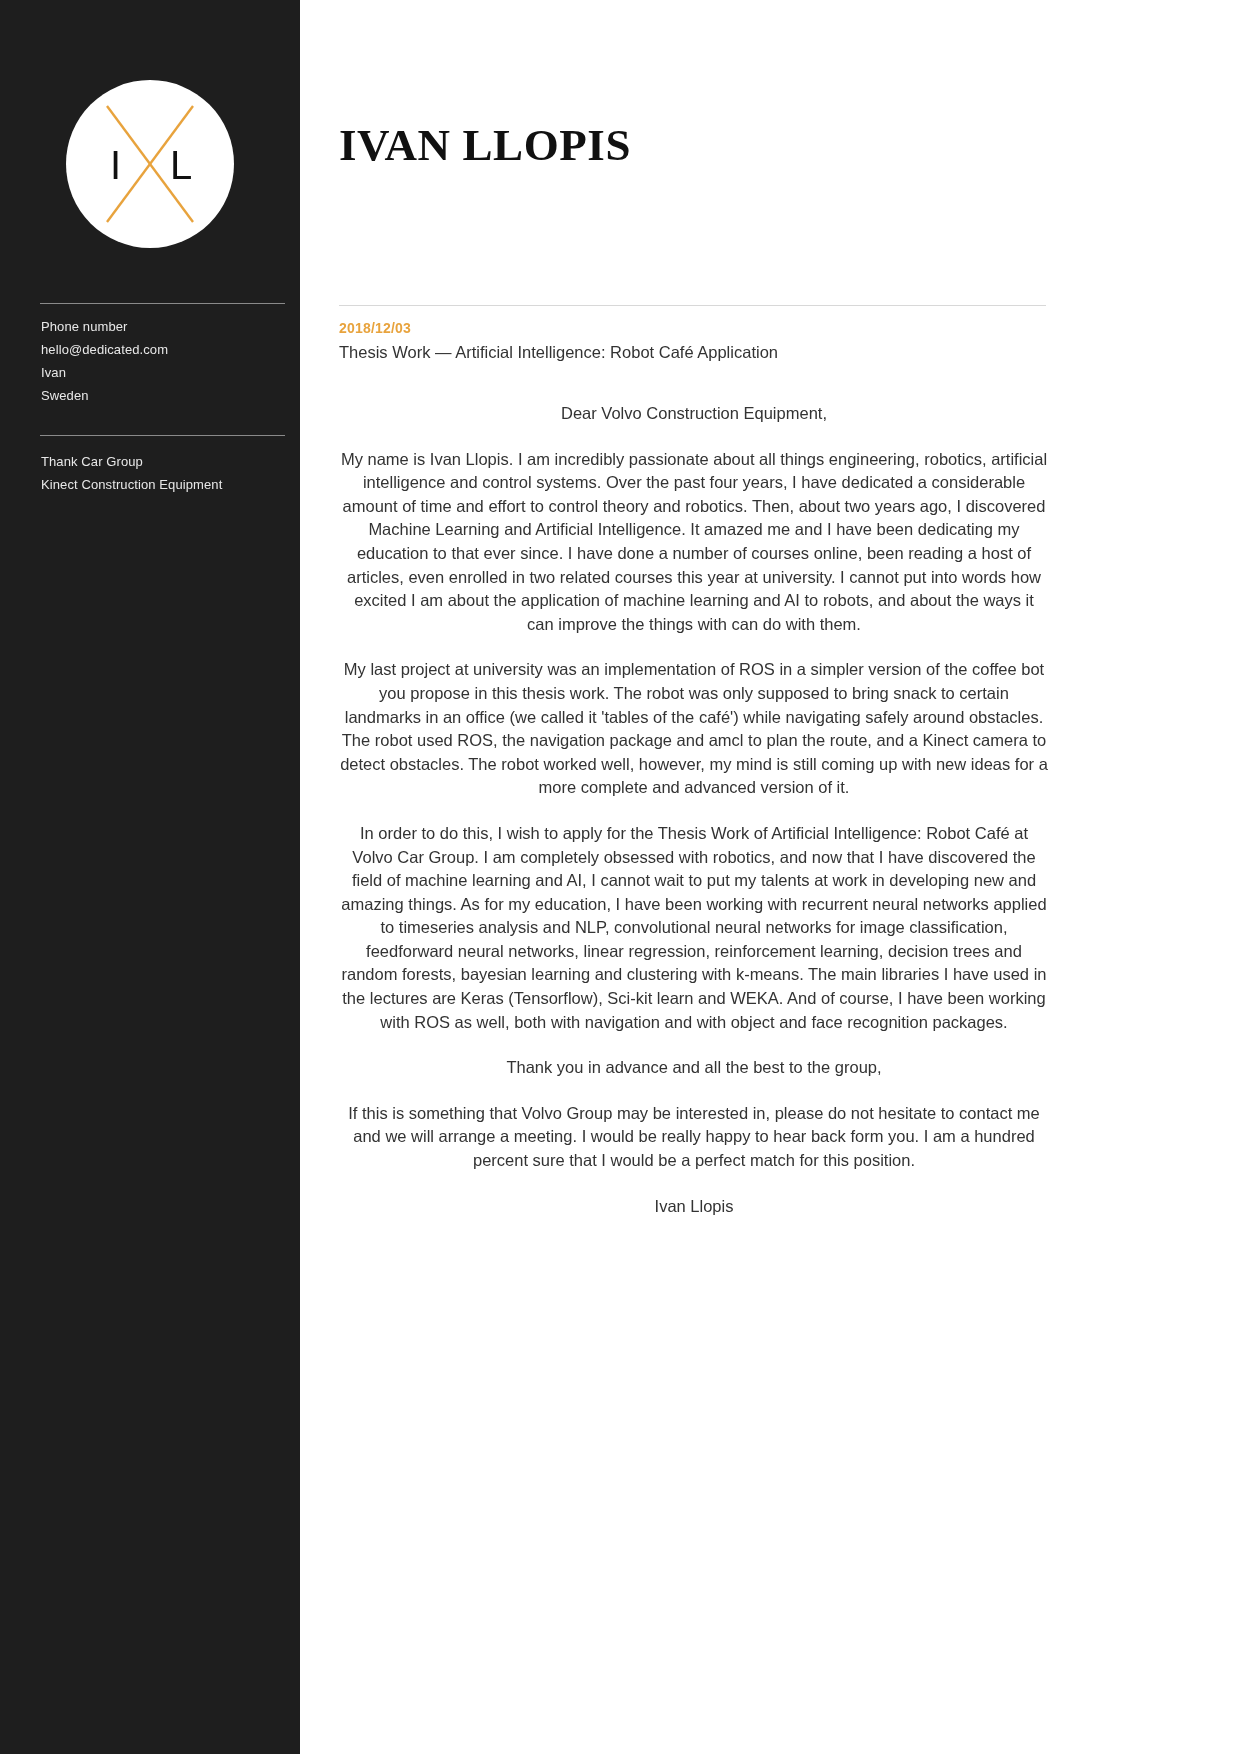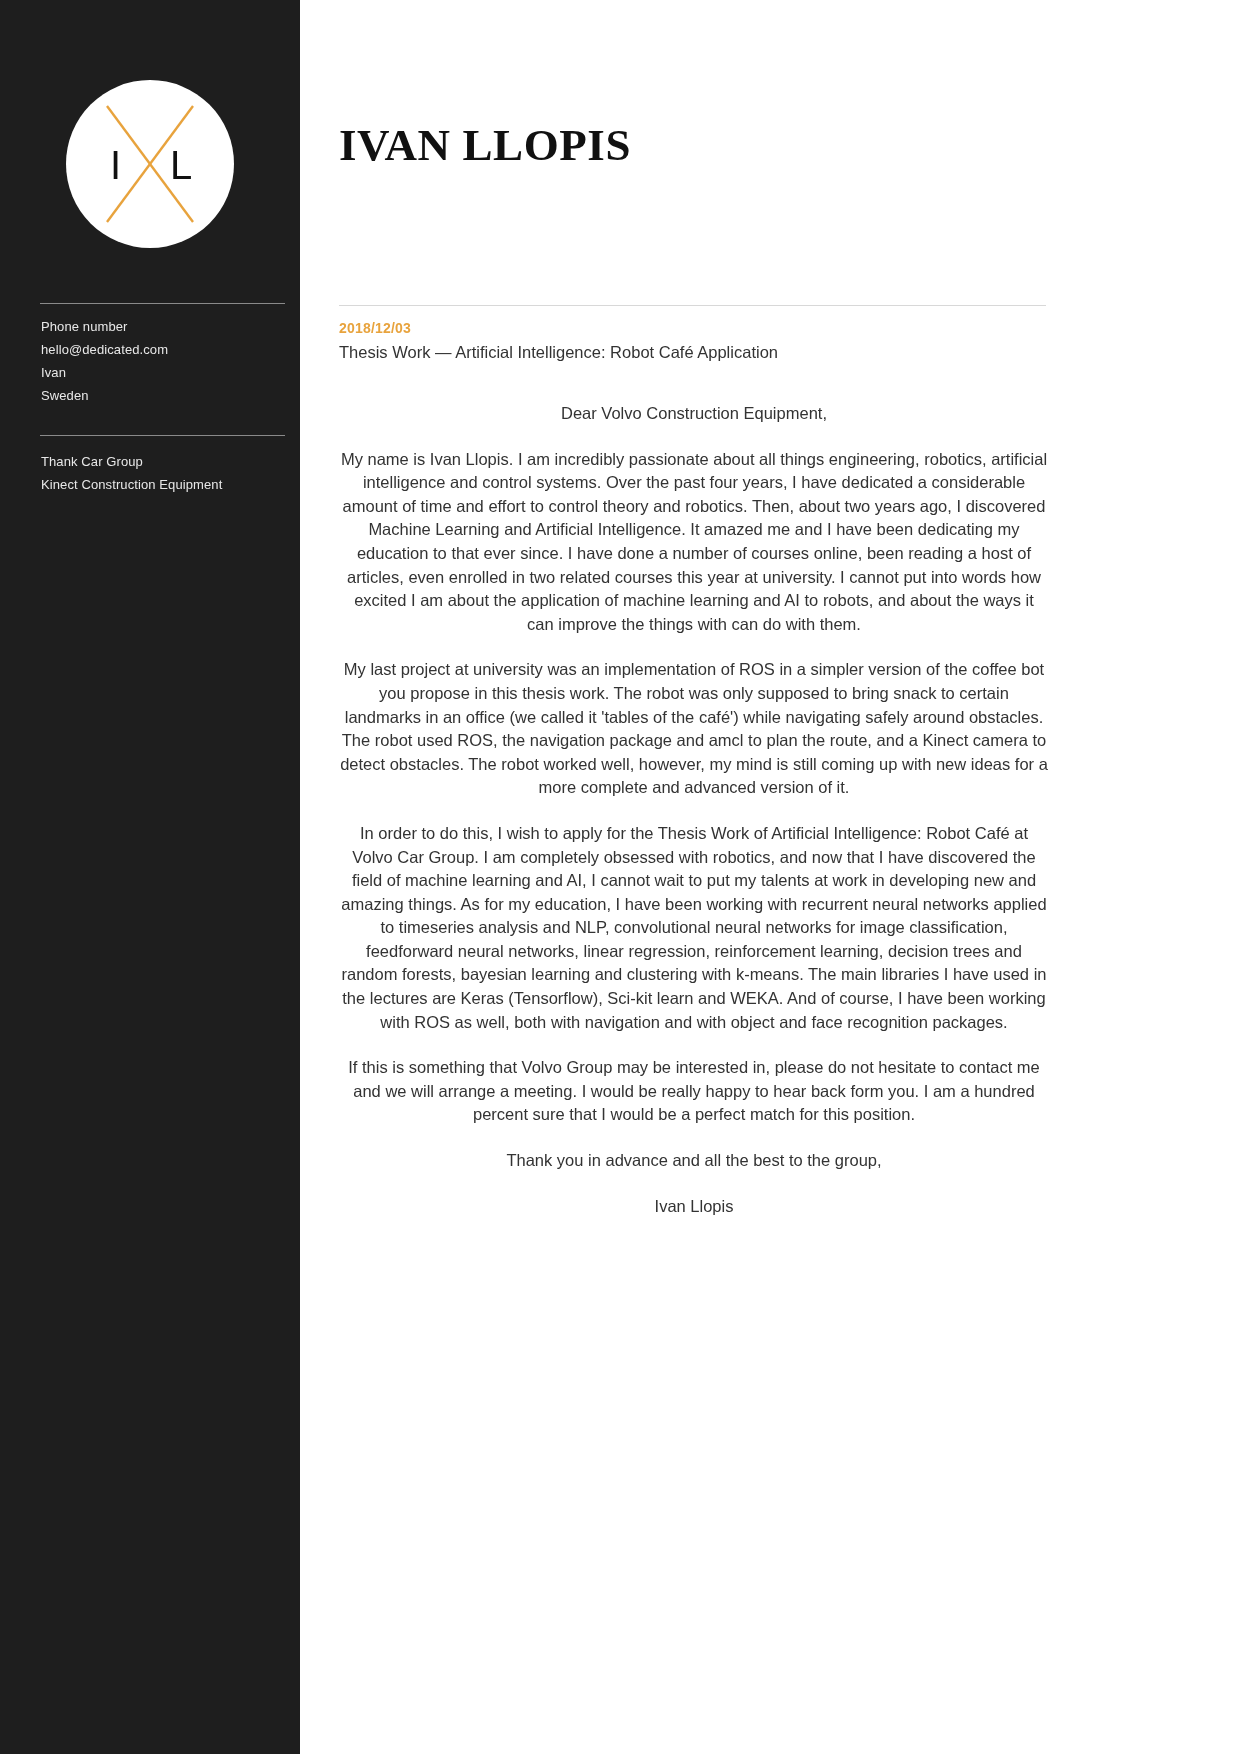"If this is something that" p.para { order: before "Thank you in advance and" -> after "Thank you in advance and" }
